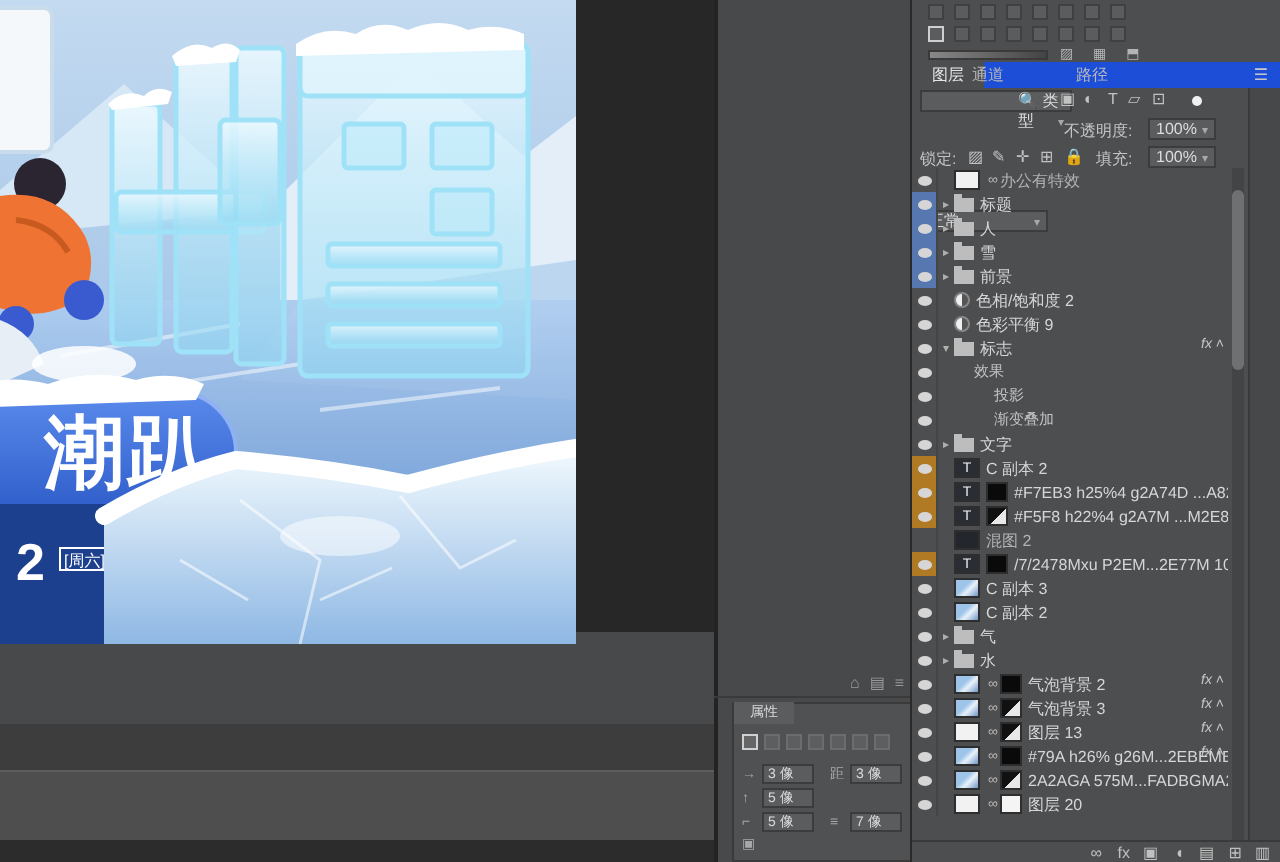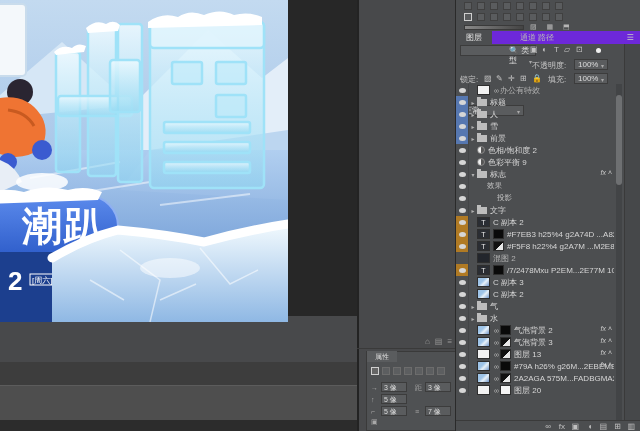"图层" #tabbar { background: #6d28d9 -> #1d4ed8 }
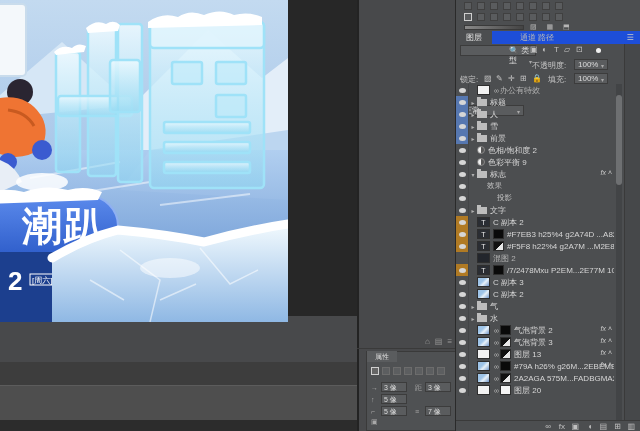"通道" div.ptab { left: 44px -> 20px; text-align: right -> none }
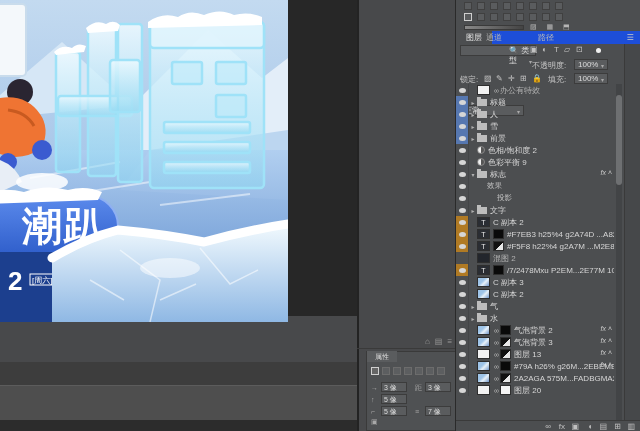"渐变叠加" div.lrow { html: none -> <div> <div> <div></div> </div> <span></span> <span>渐变叠加</span> </div> }
